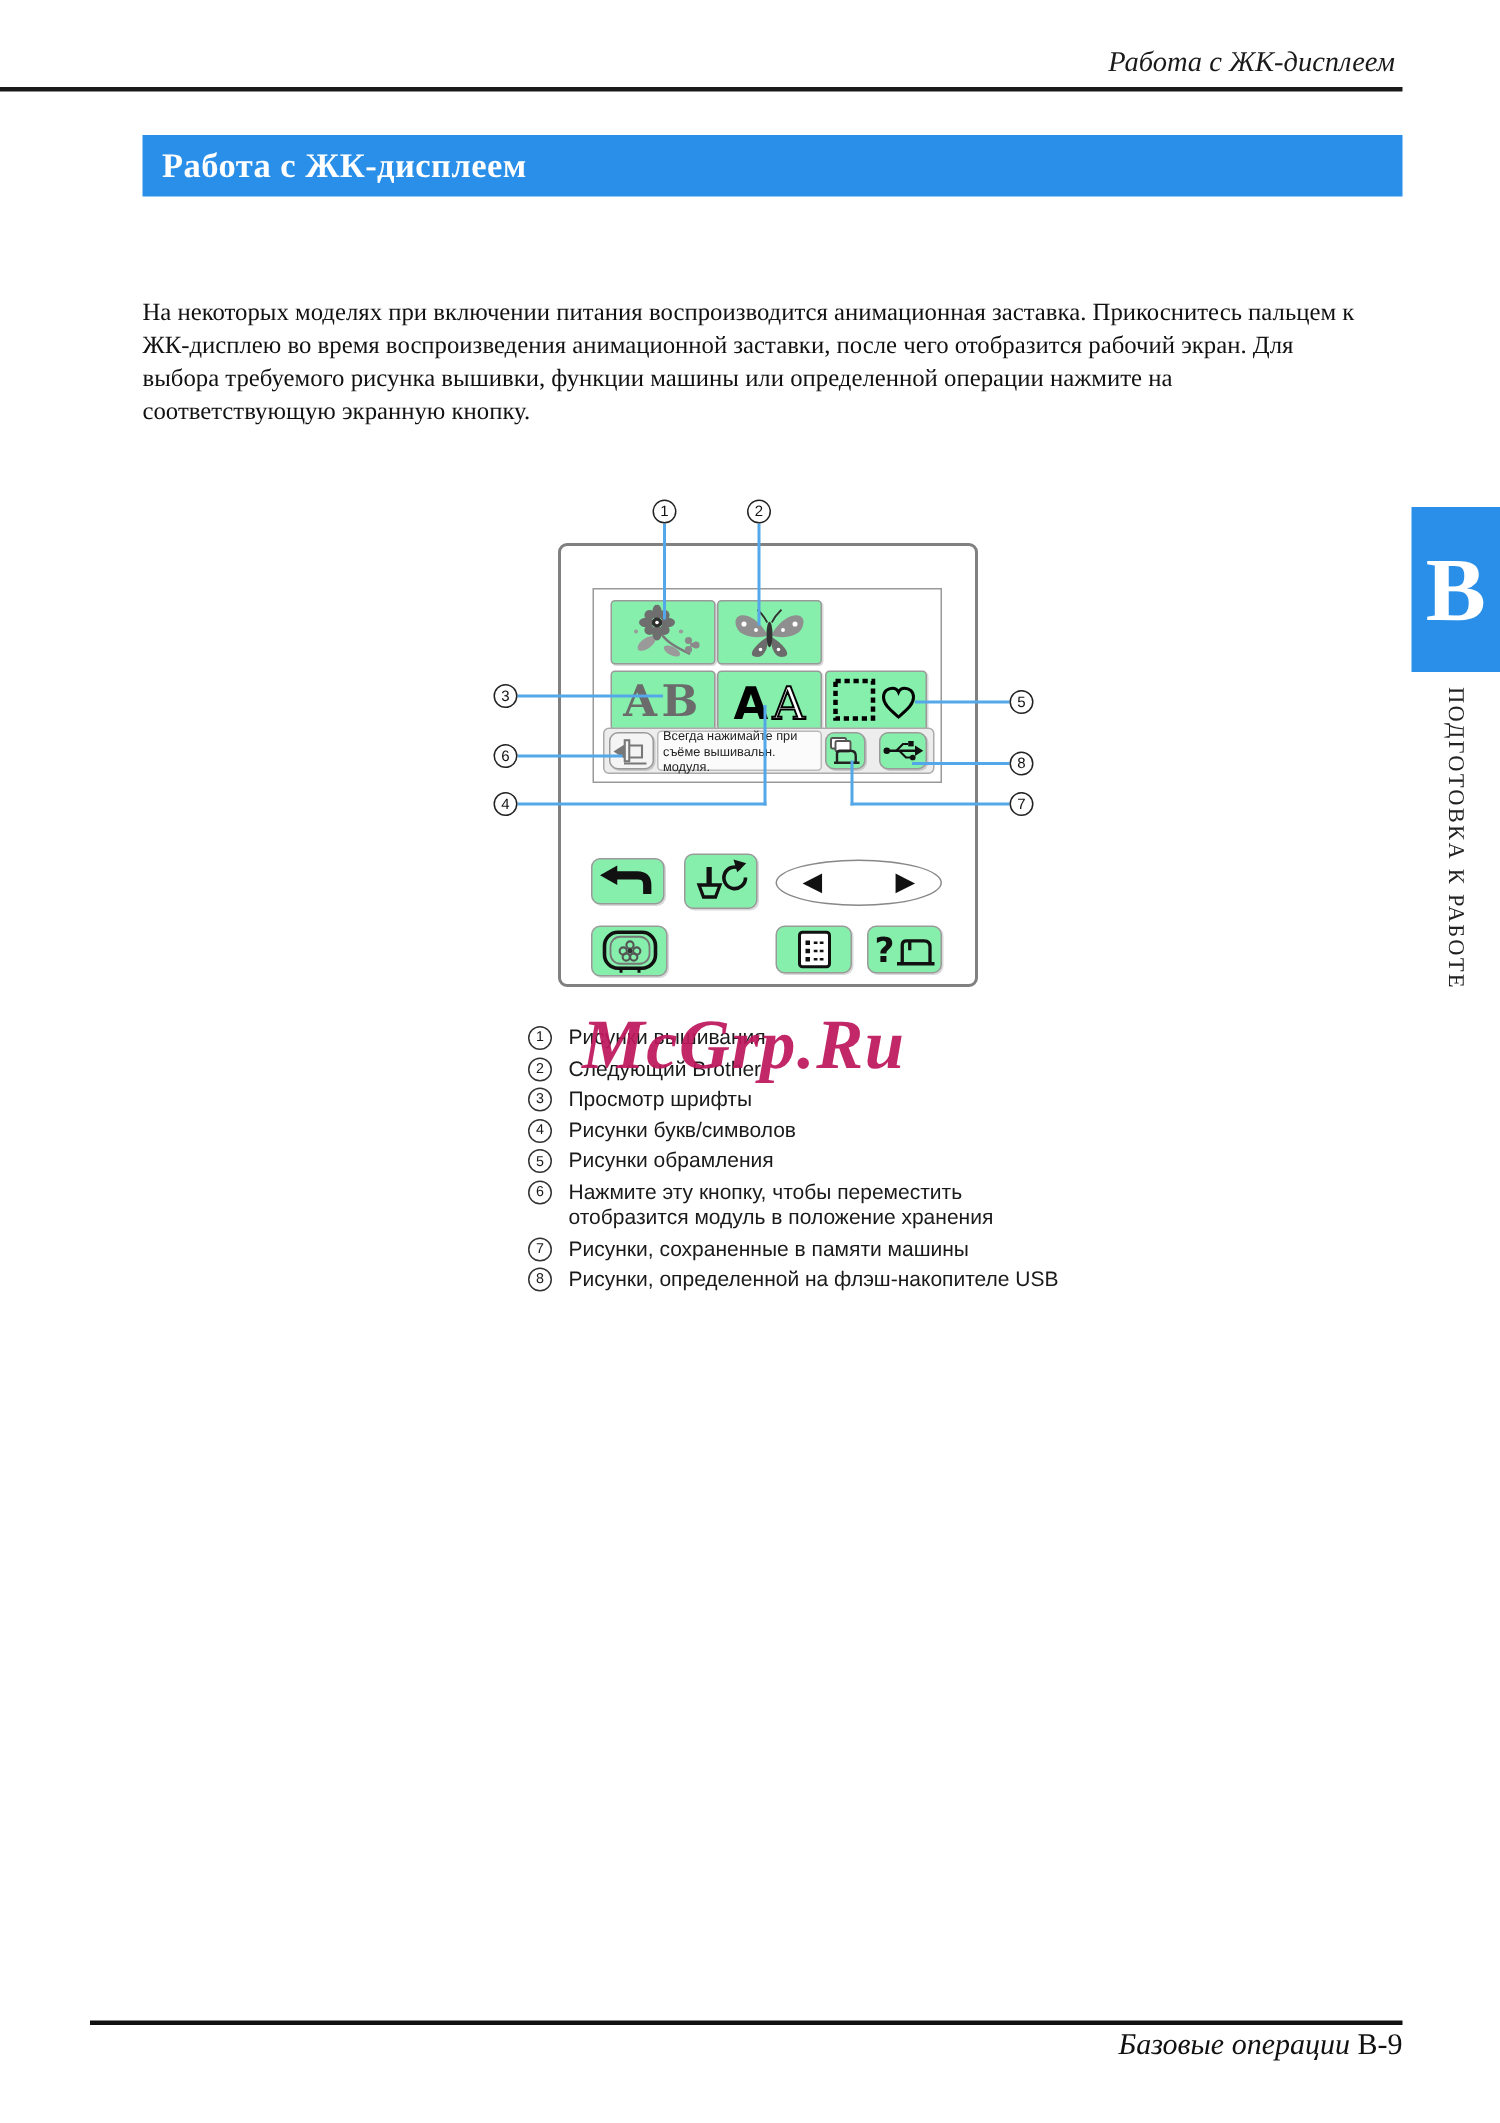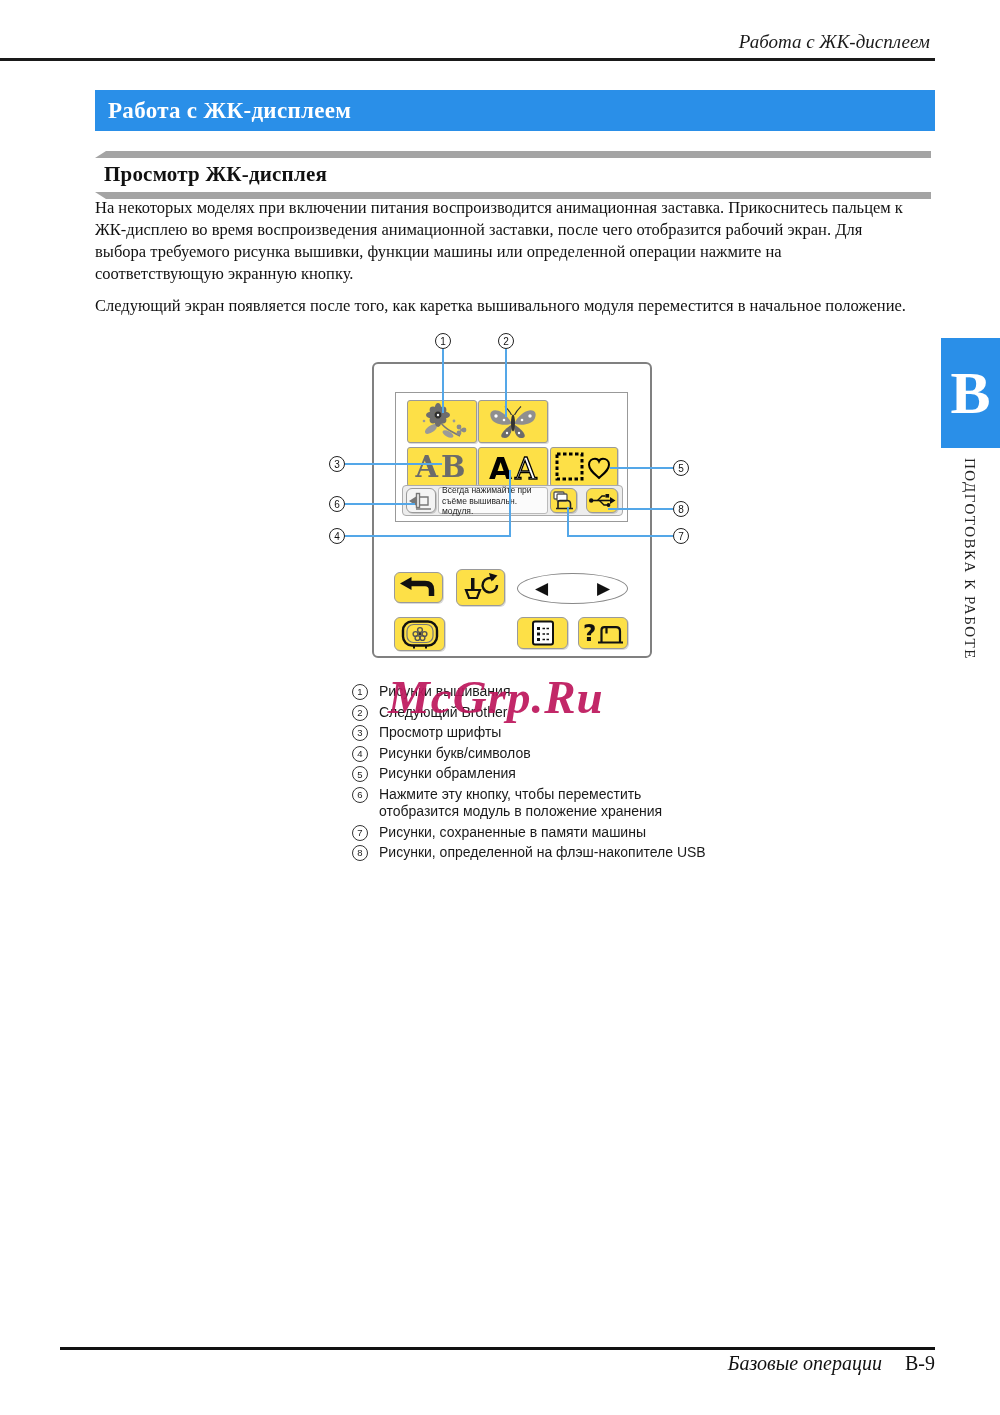"Просмотр ЖК-дисплея" div.section-block { html: <div> <div></div> <h2>Просмотр ЖК-дисплея</h2> <div></div> </div> -> none }
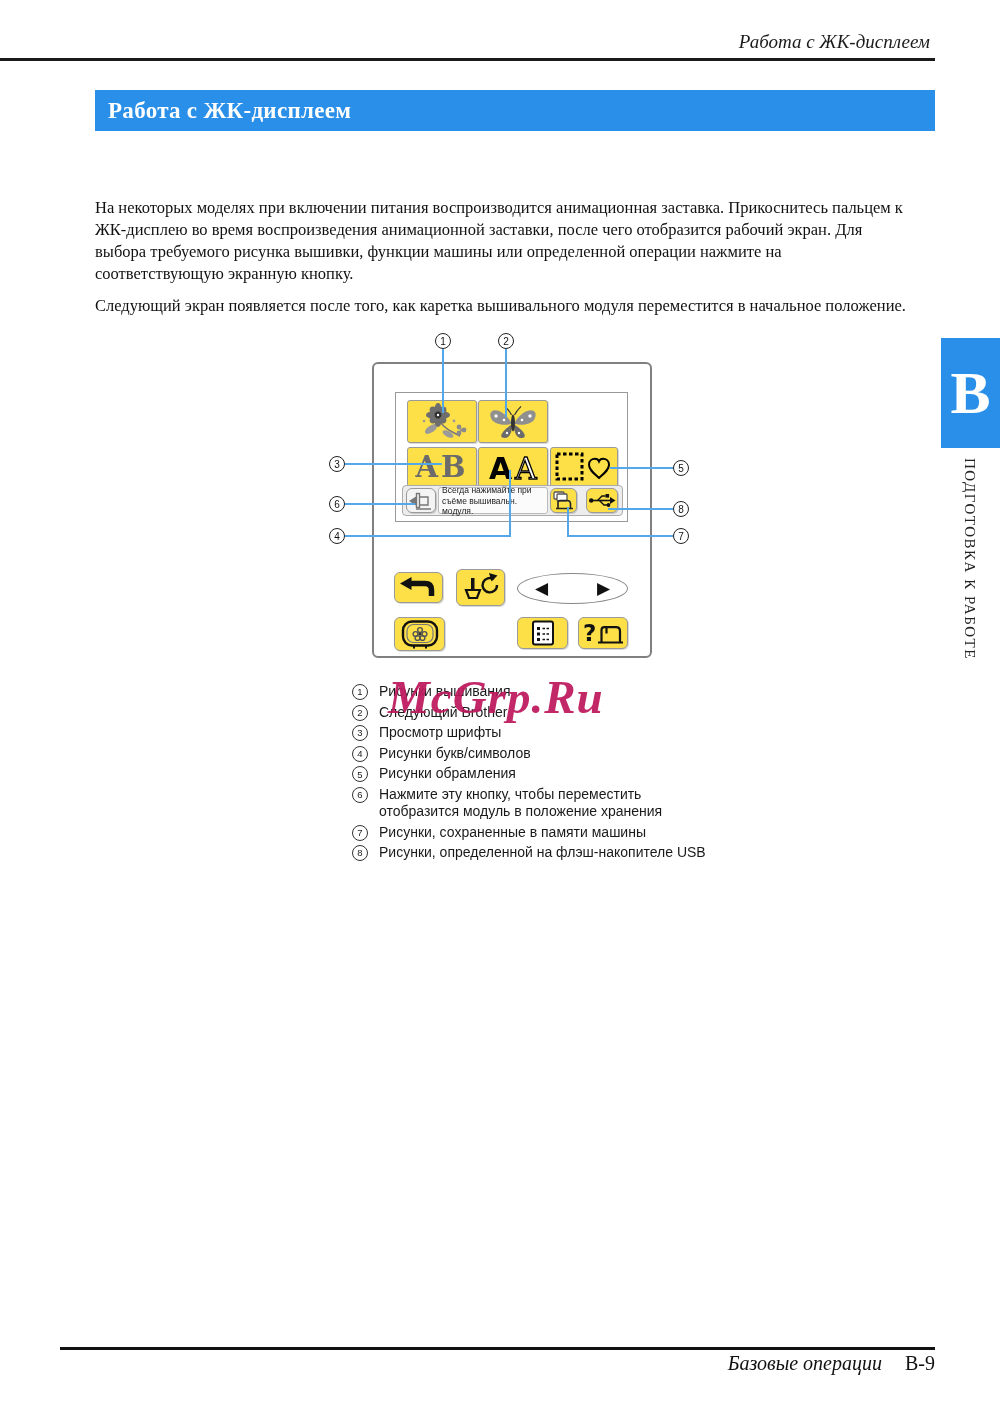"Следующий экран появляется после того," p { html: <p>Следующий экран появляется после того, как каретка вышивального модуля переместится в начальное положение.</p> -> none }
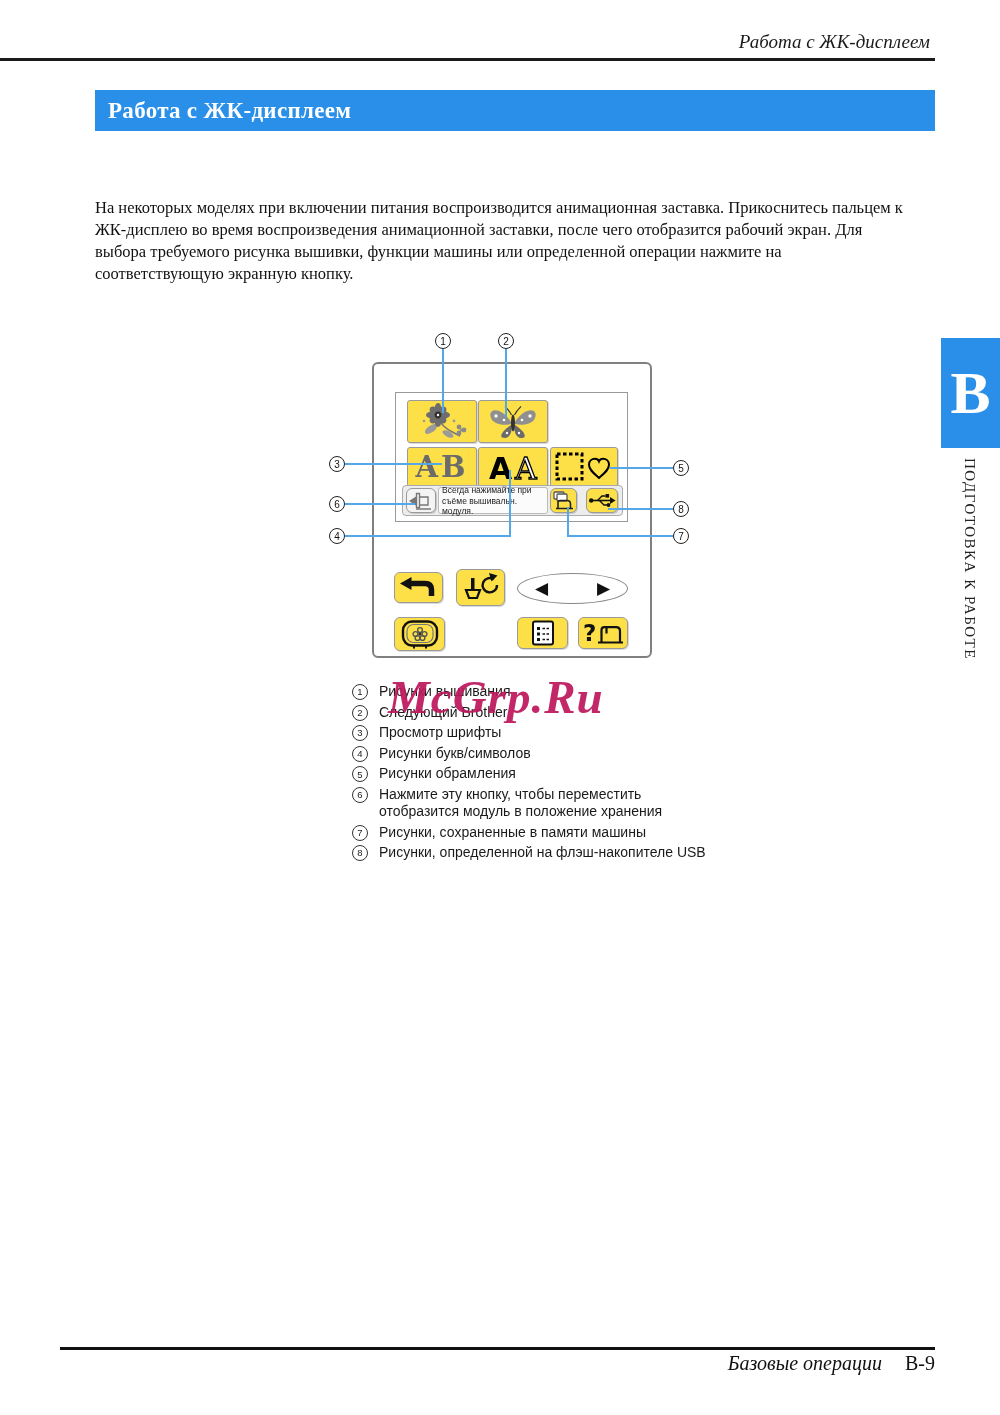"AB" .btn { background: #fde047 -> #86efac }
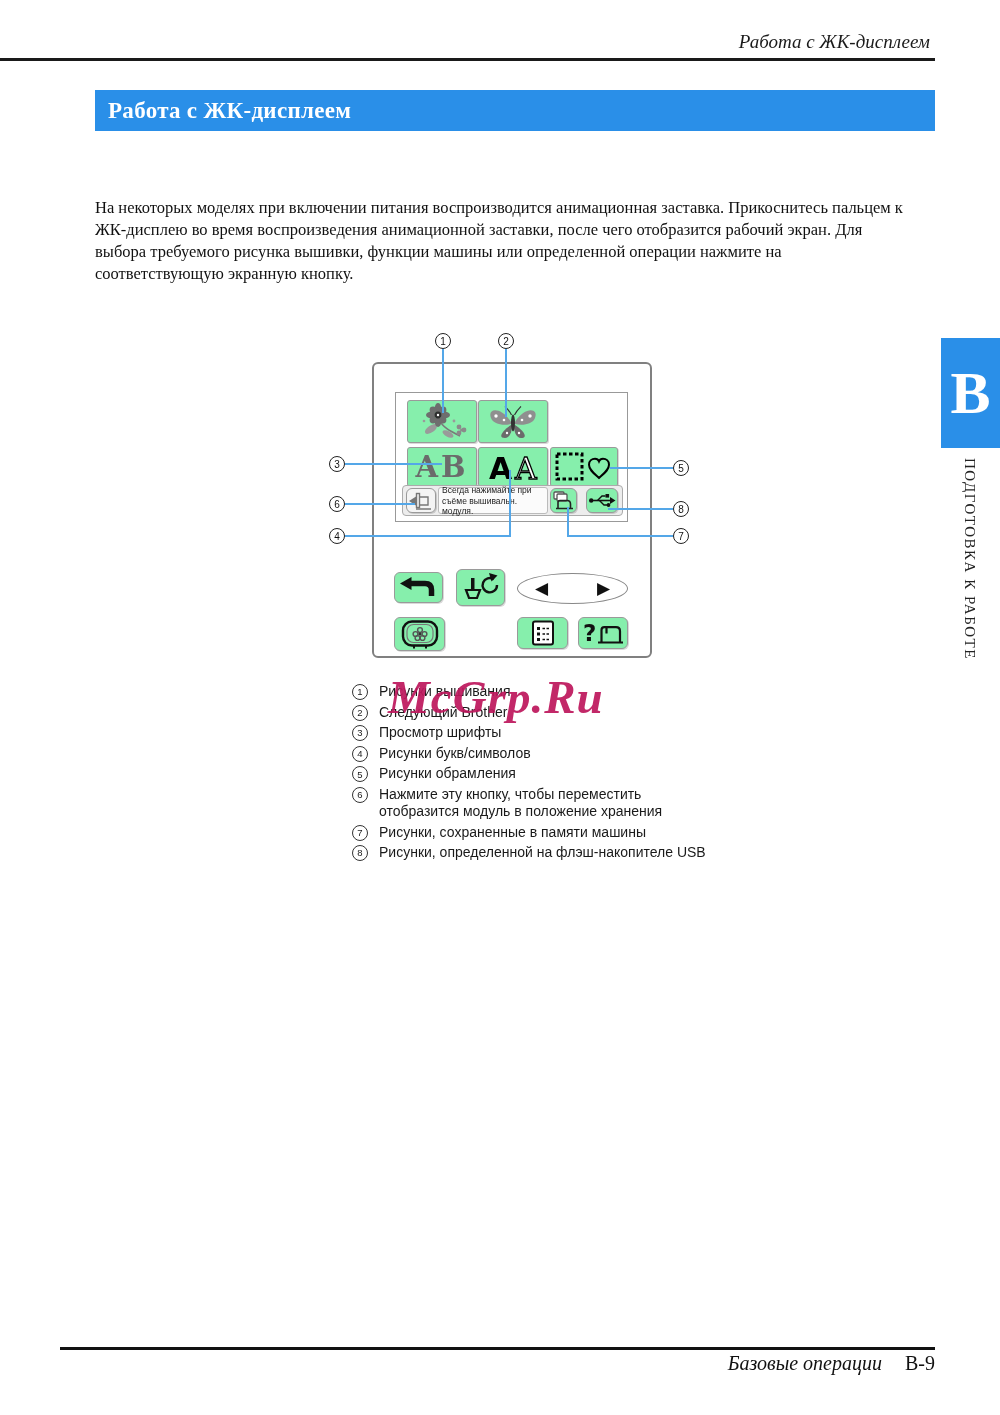"B-9" .f-page { margin-left: 18px -> none }
